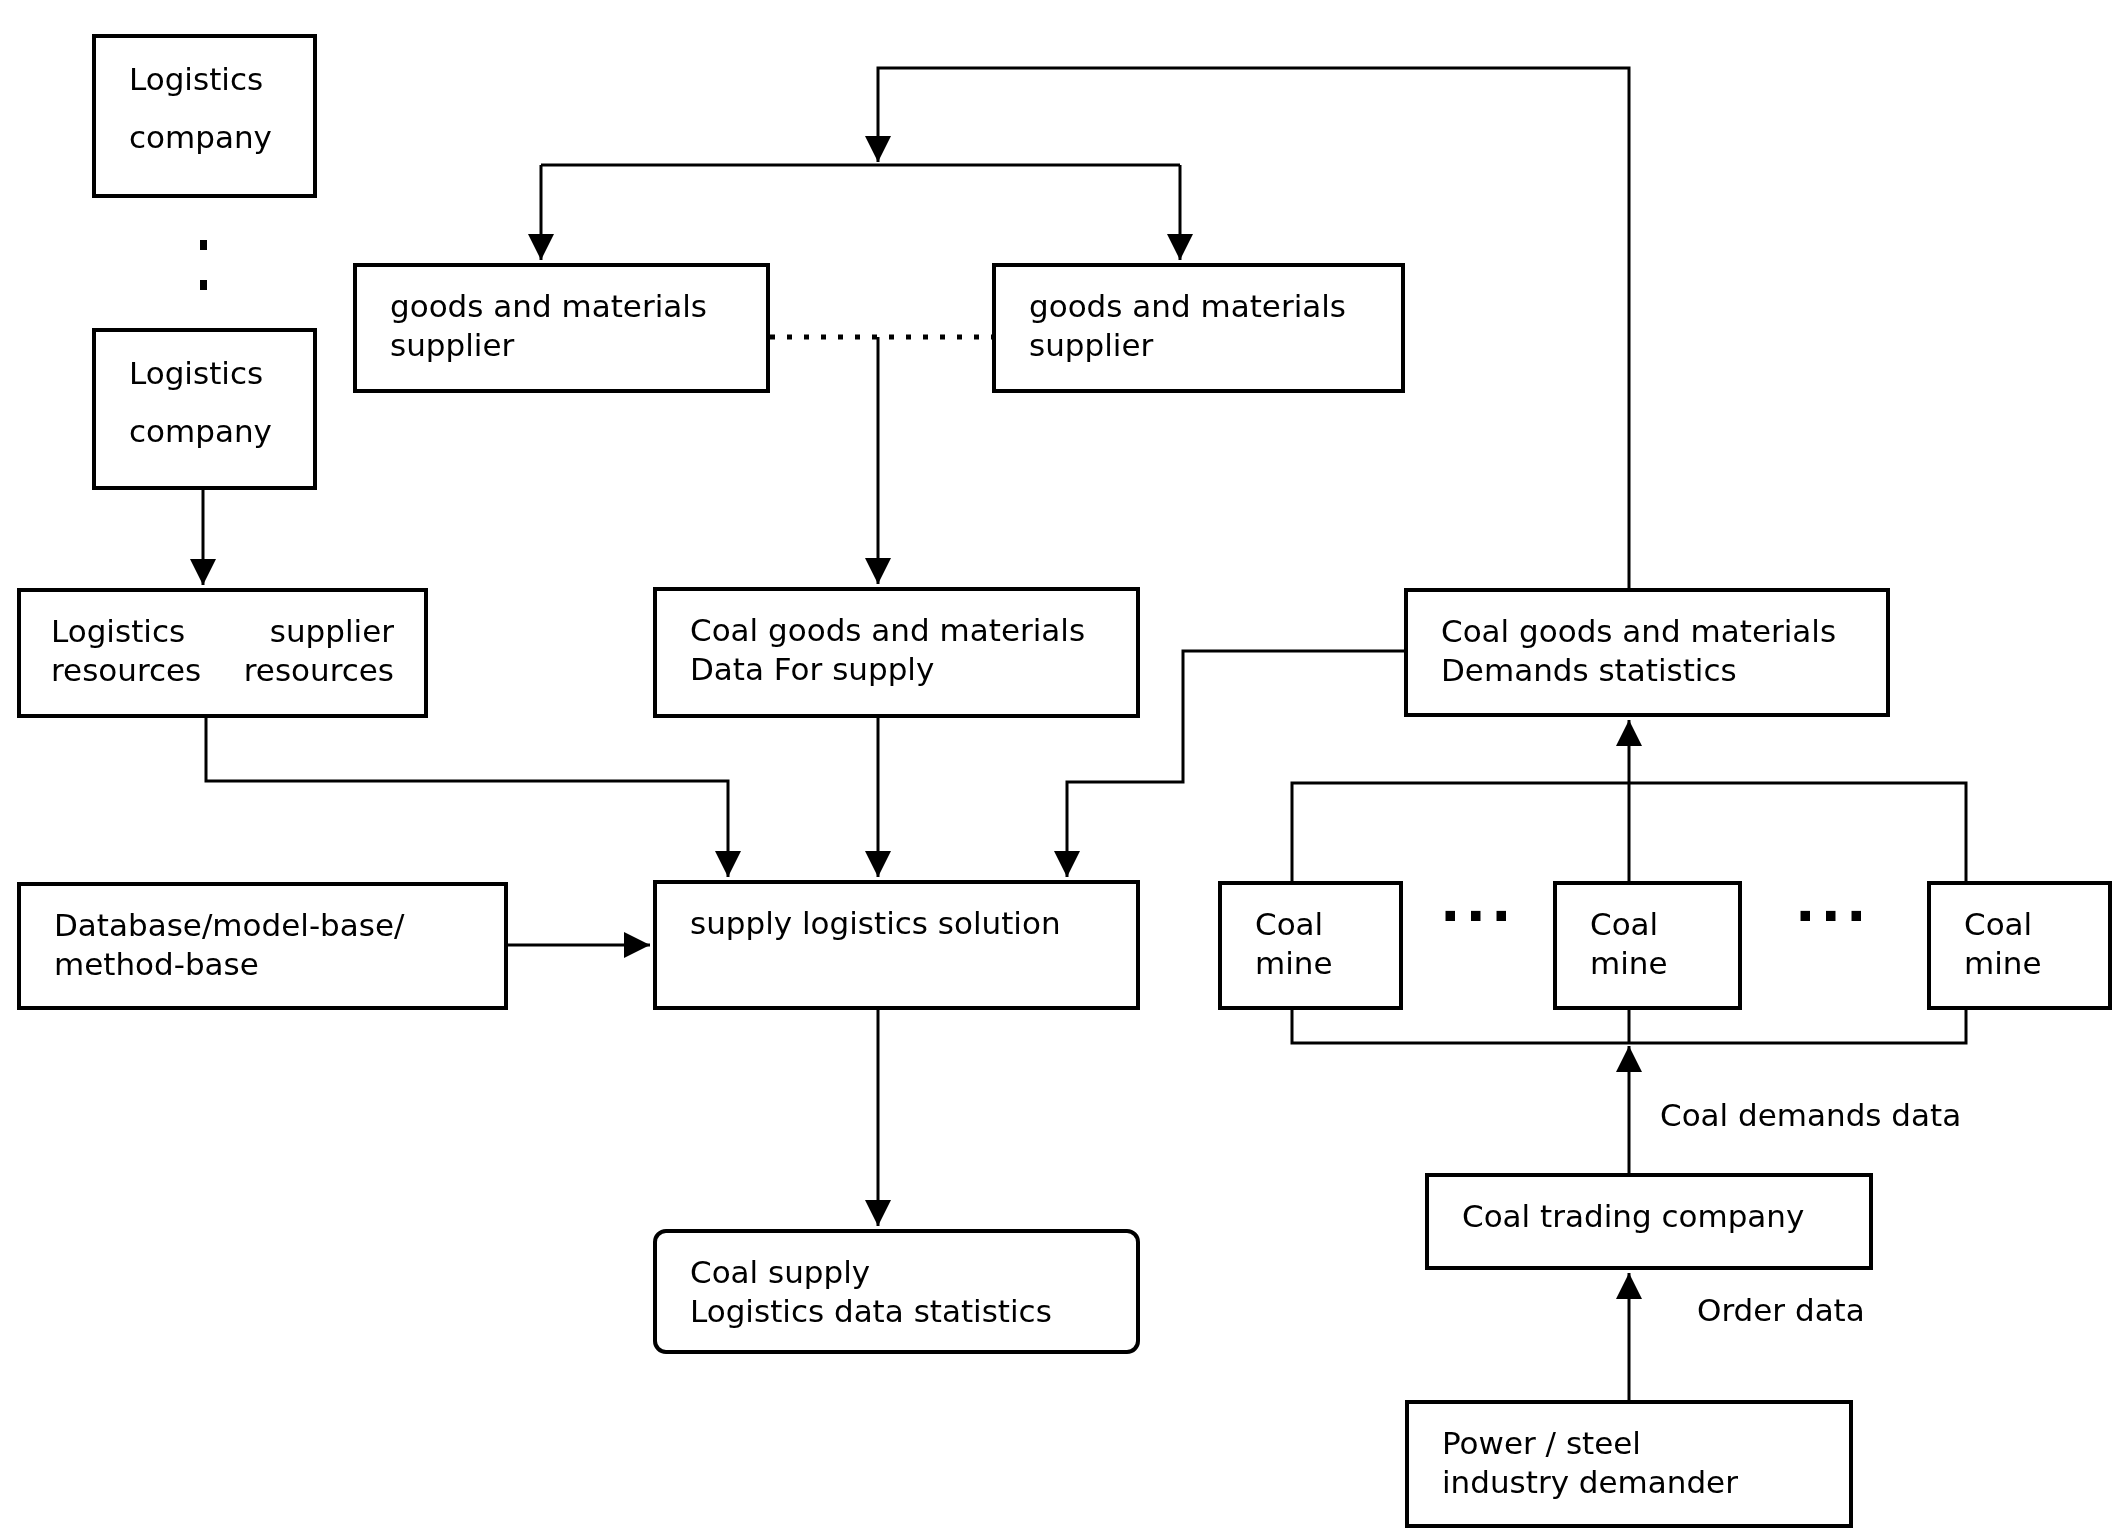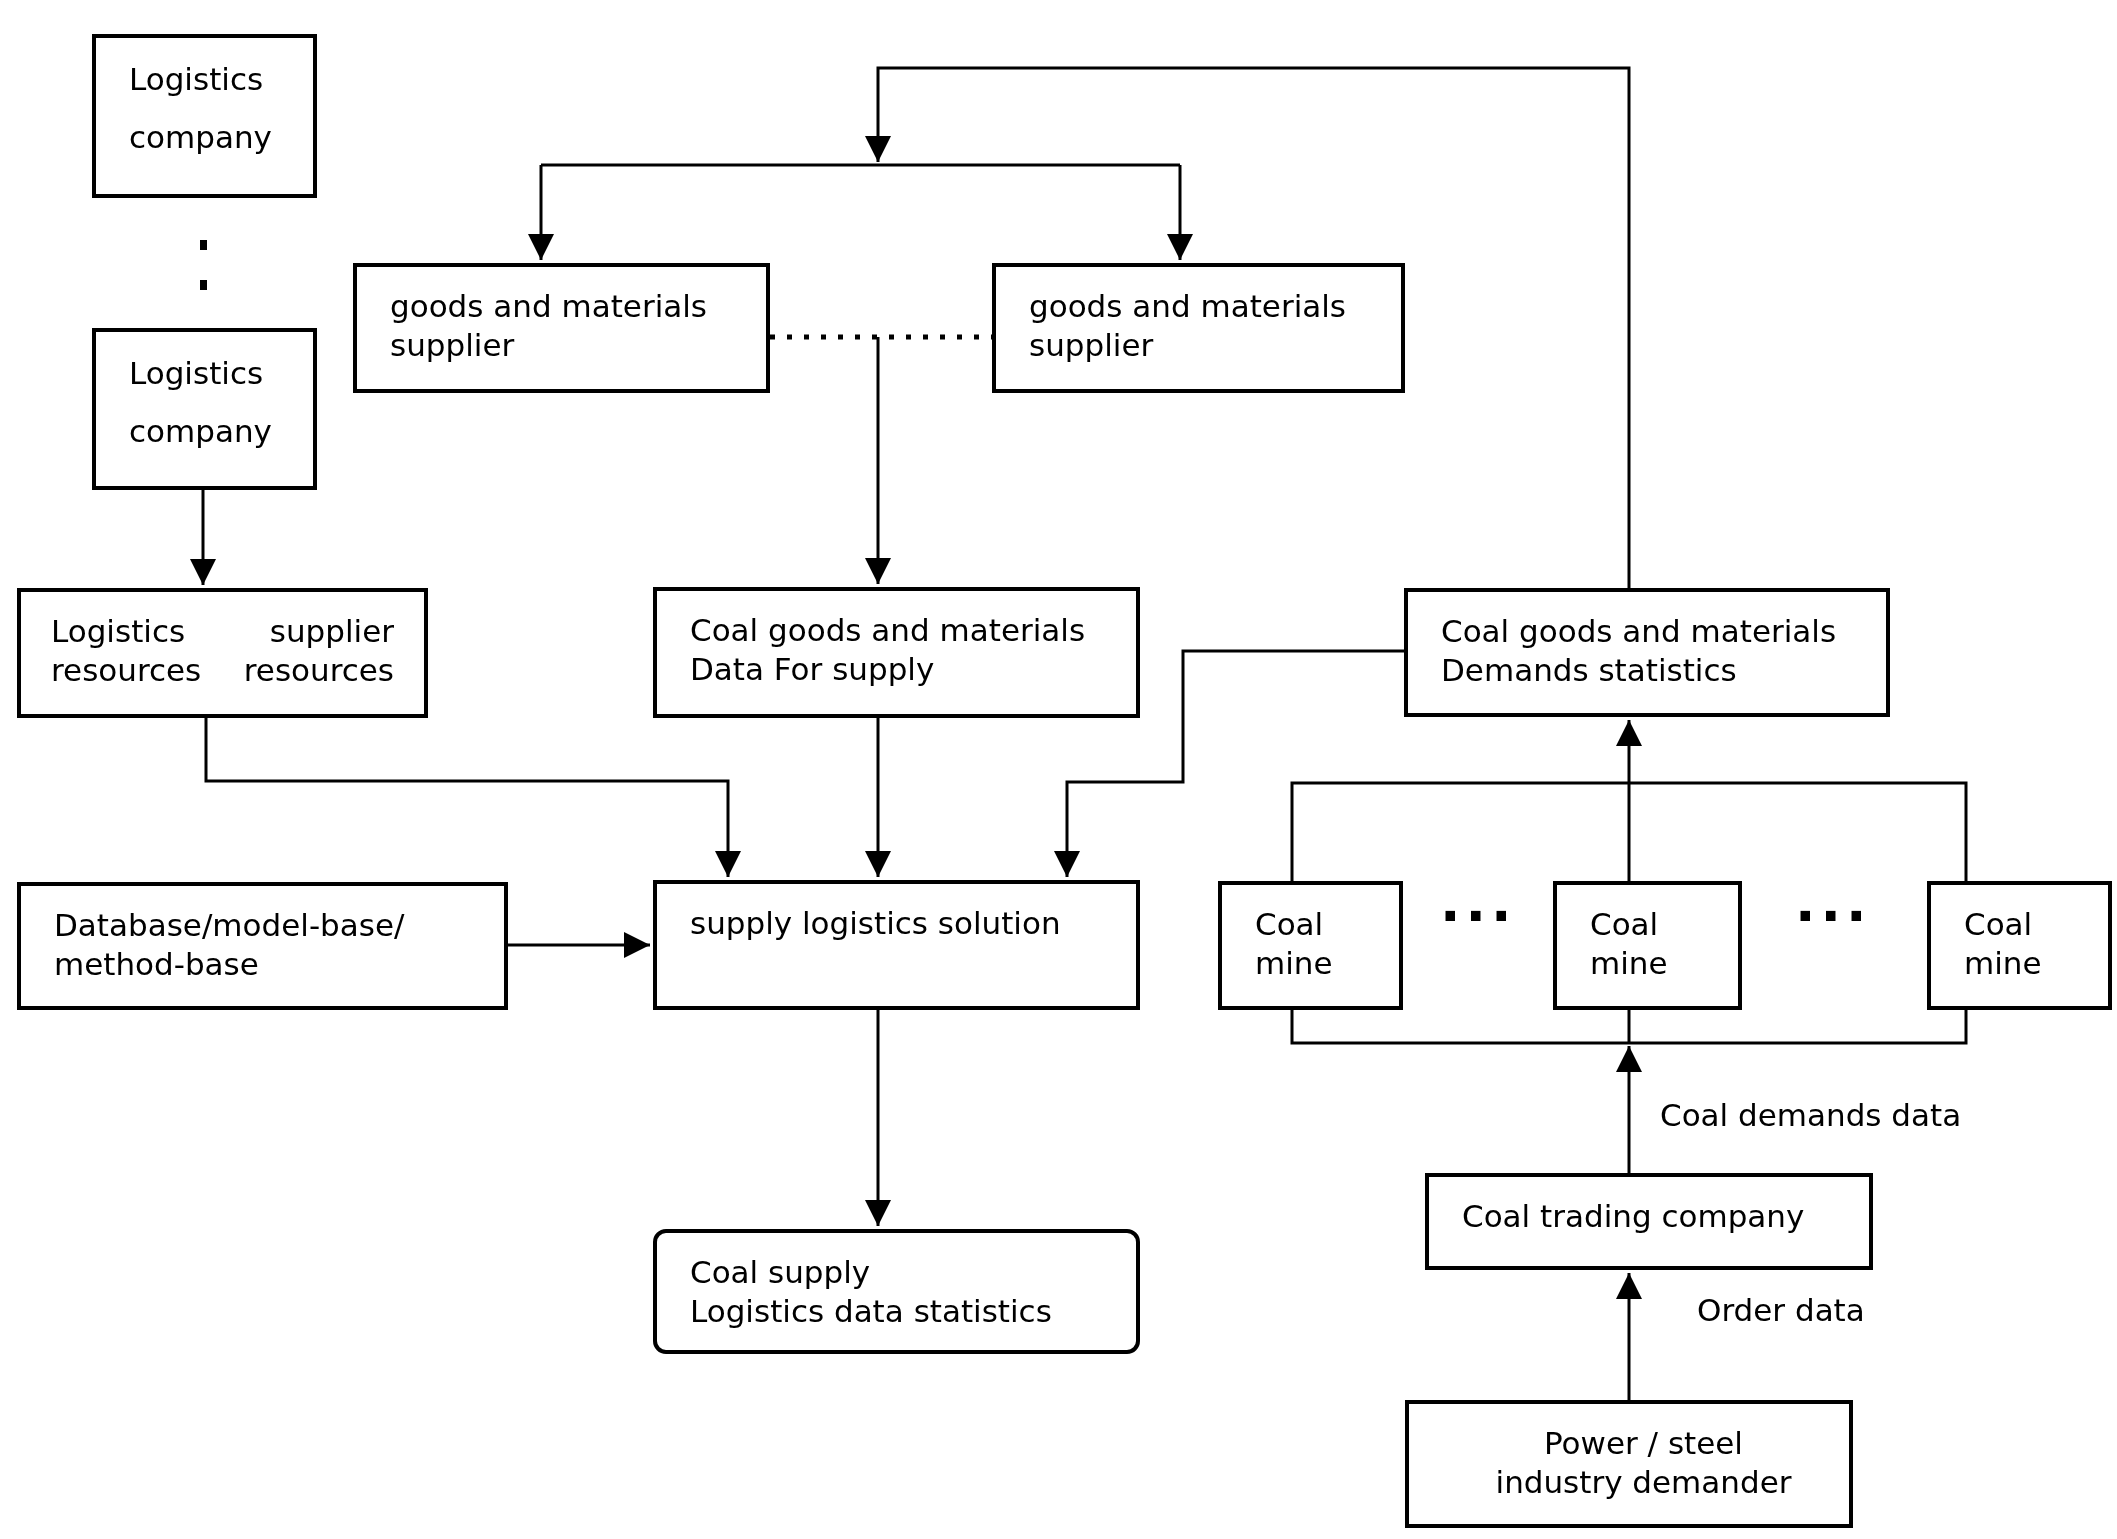"Power / steel" div.node { text-align: center -> none }
